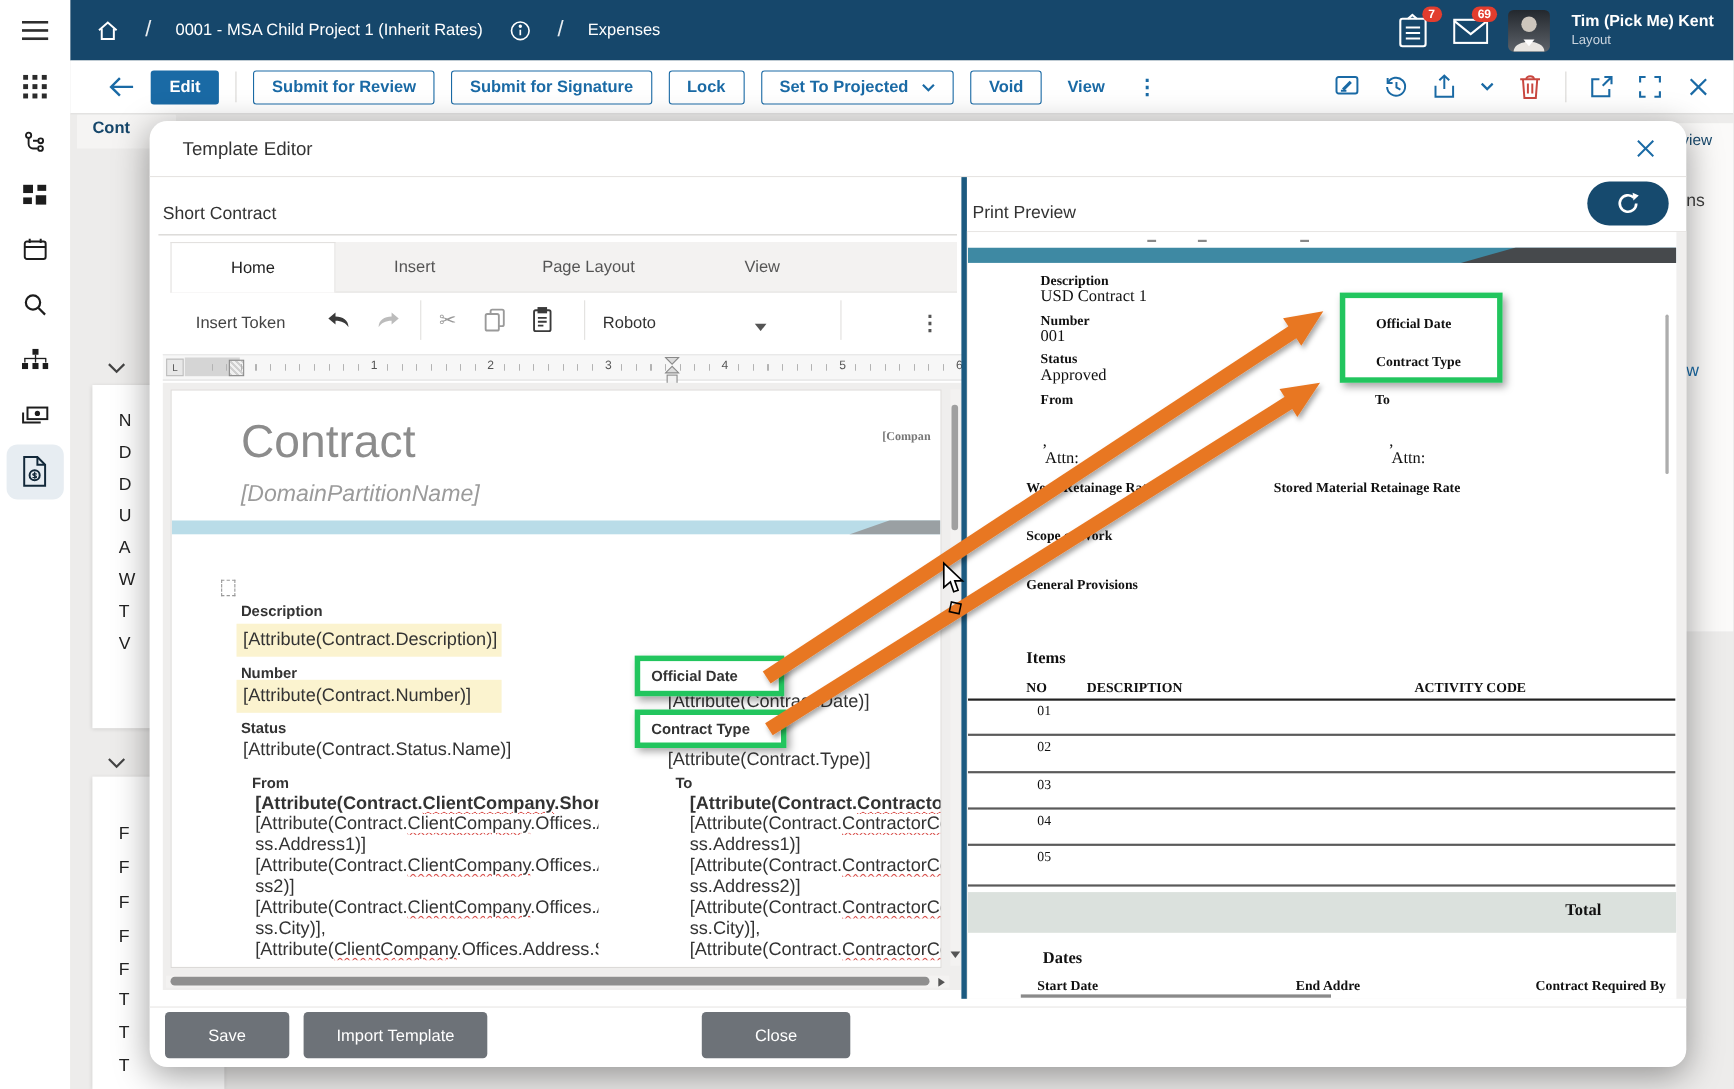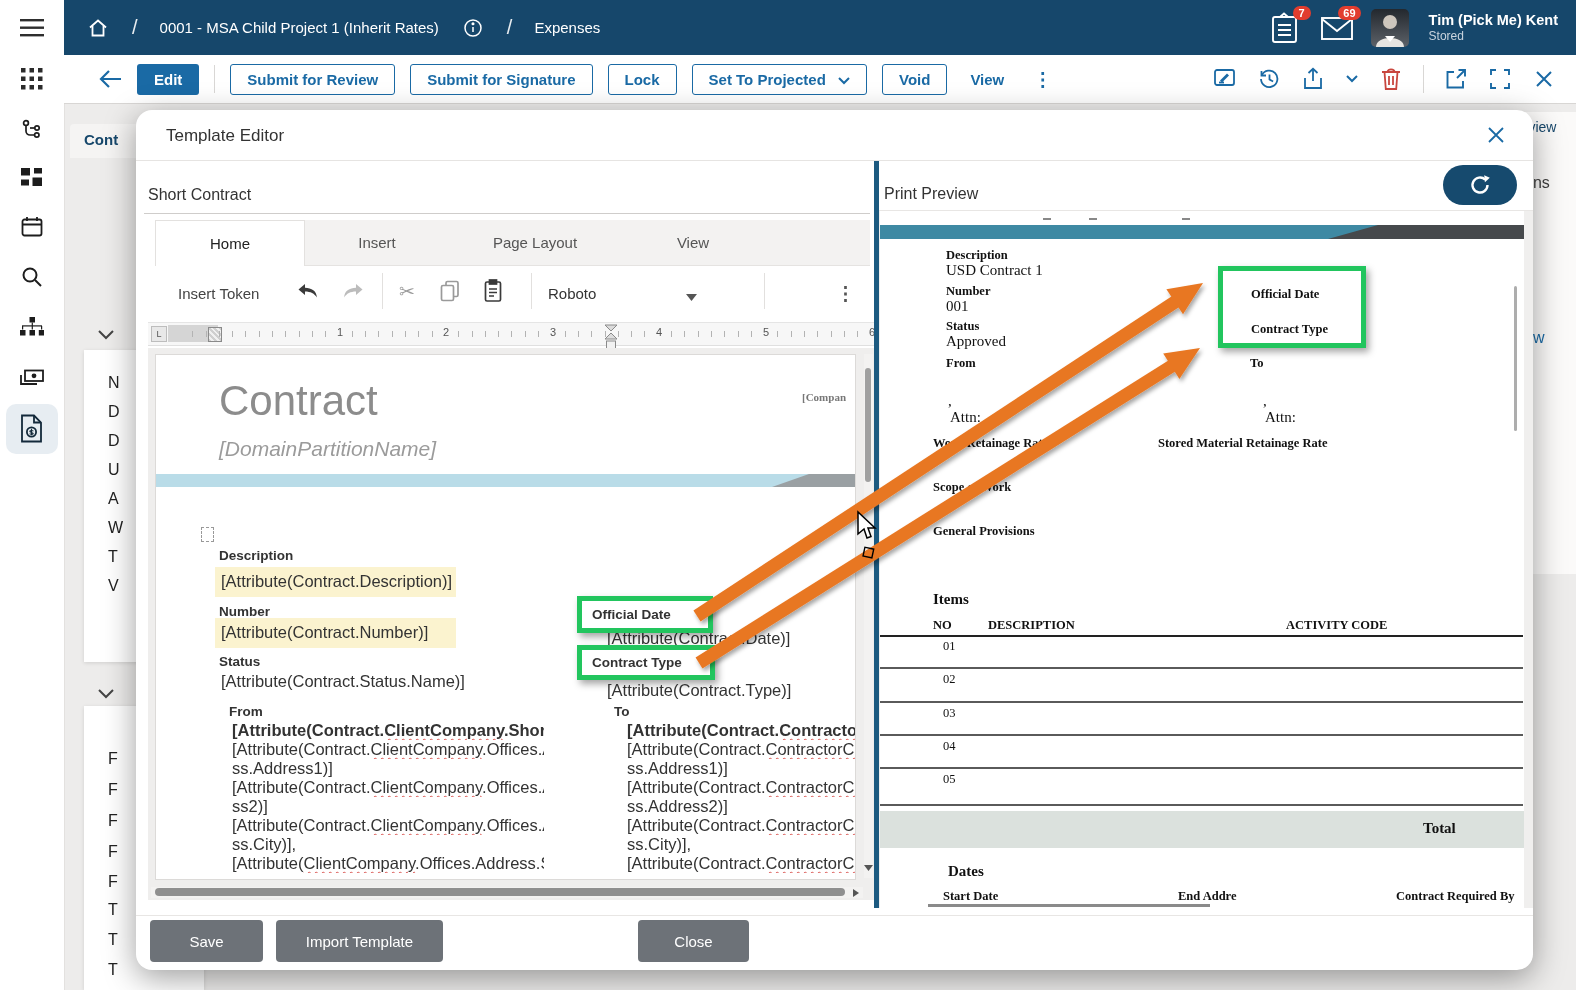"Stored" div.ucomp { text: Stored -> Layout }
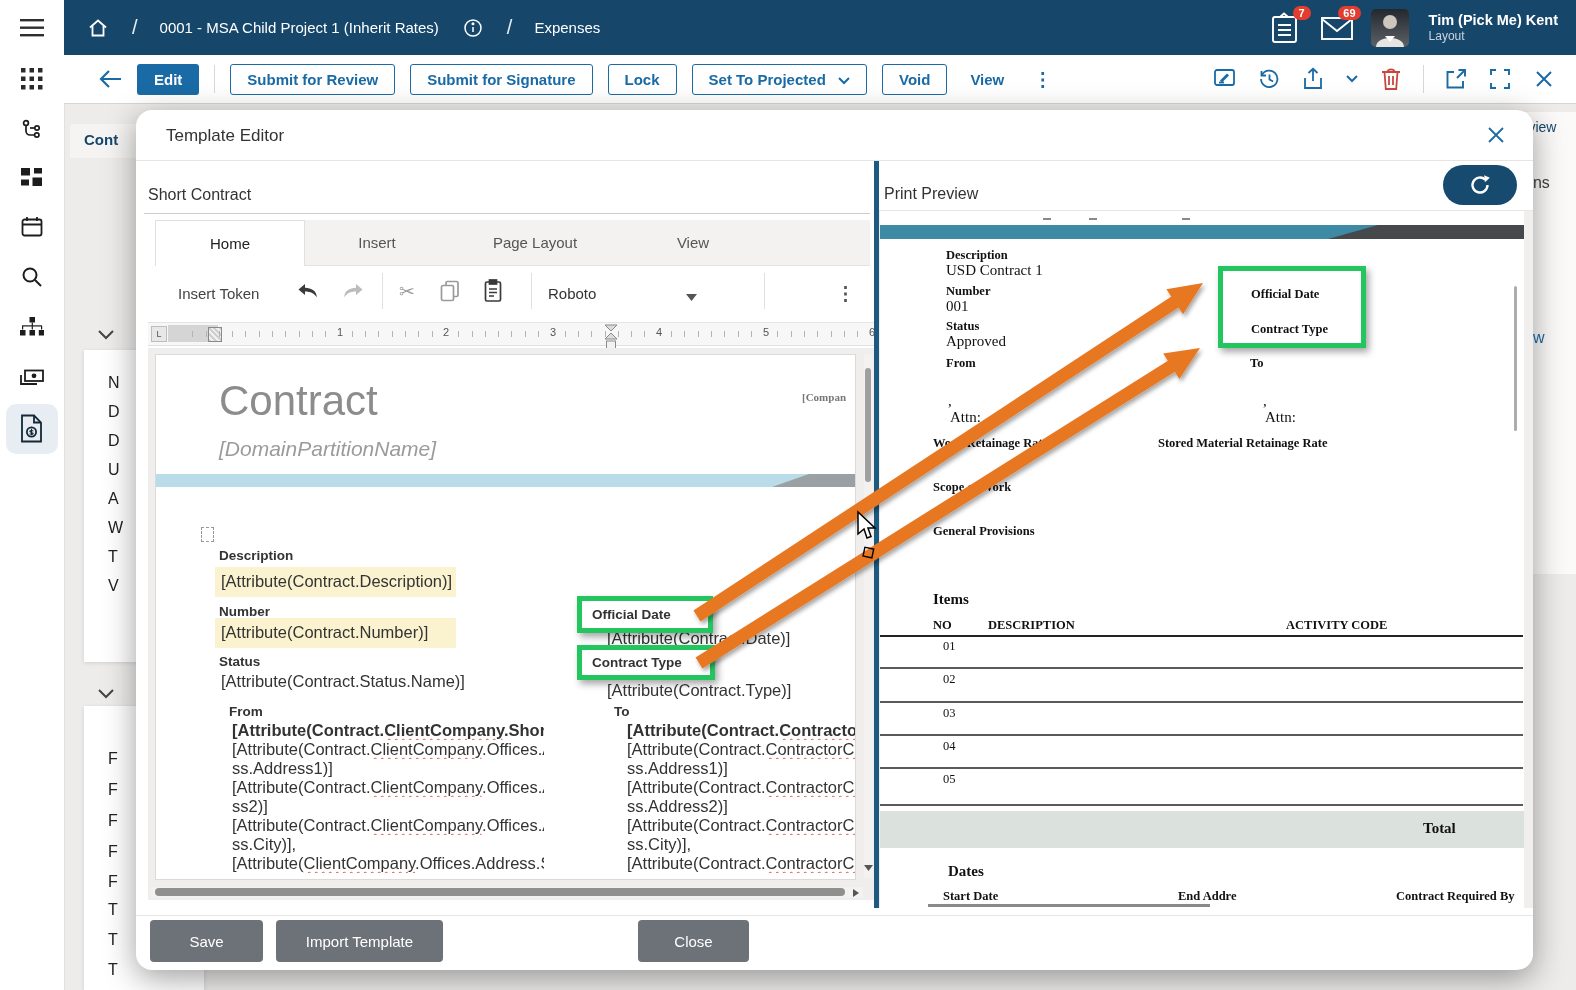"Cont" .bgtab { top: 124px -> 101px }
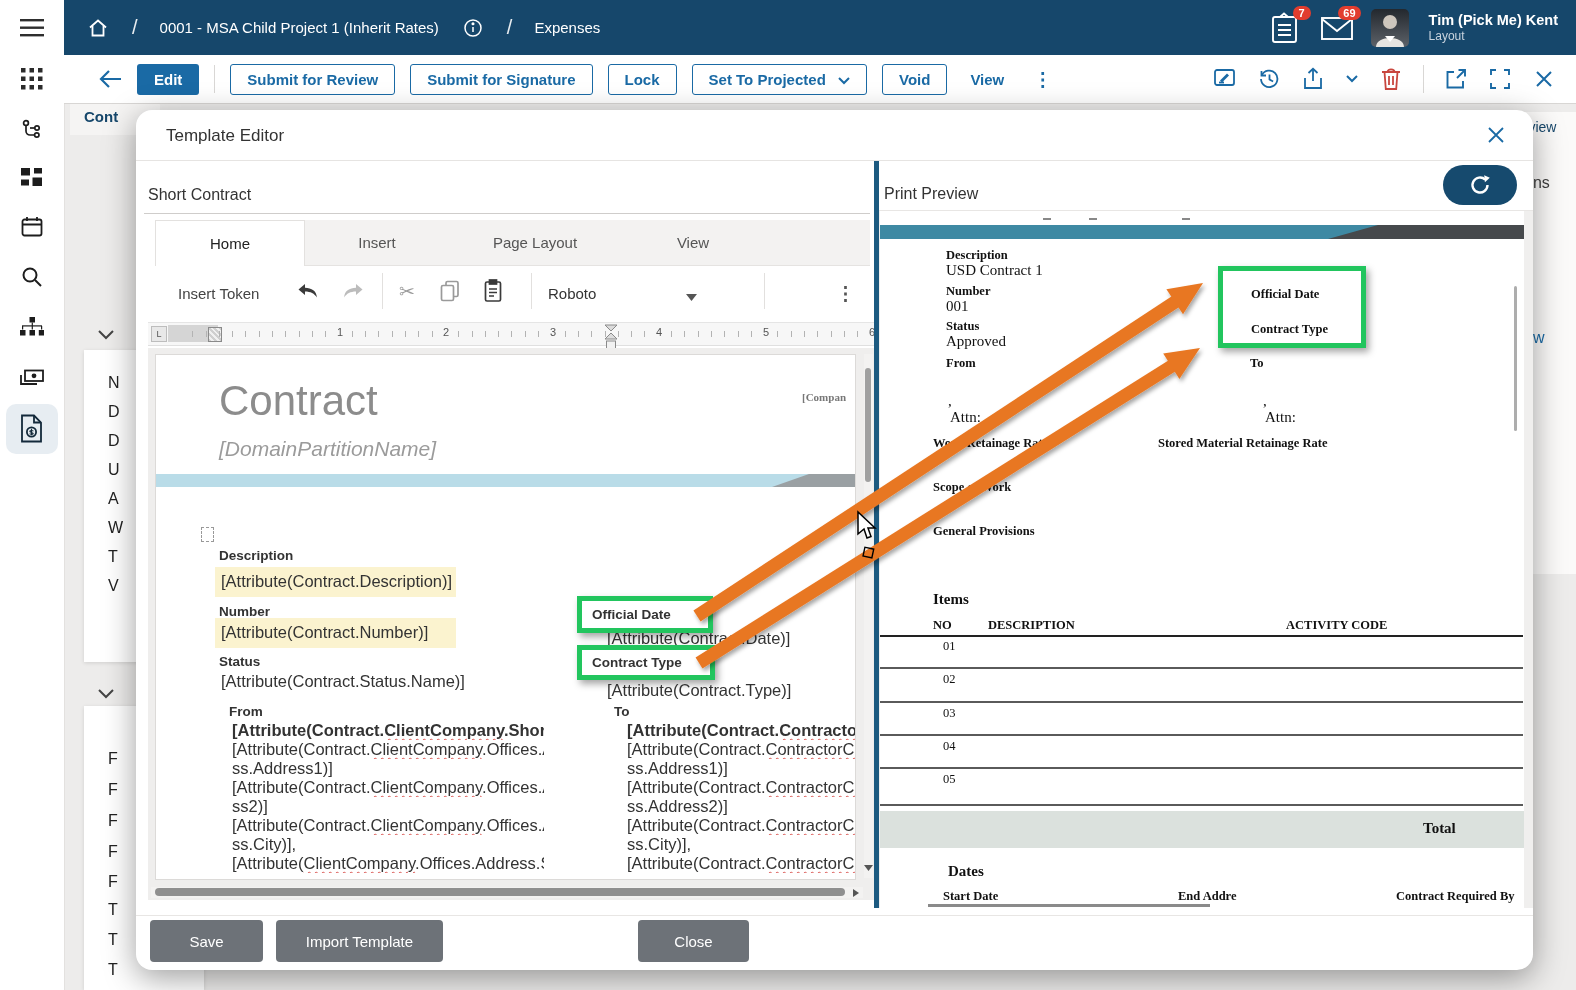"Close" div.fbtn { width: 111px -> 135px }
